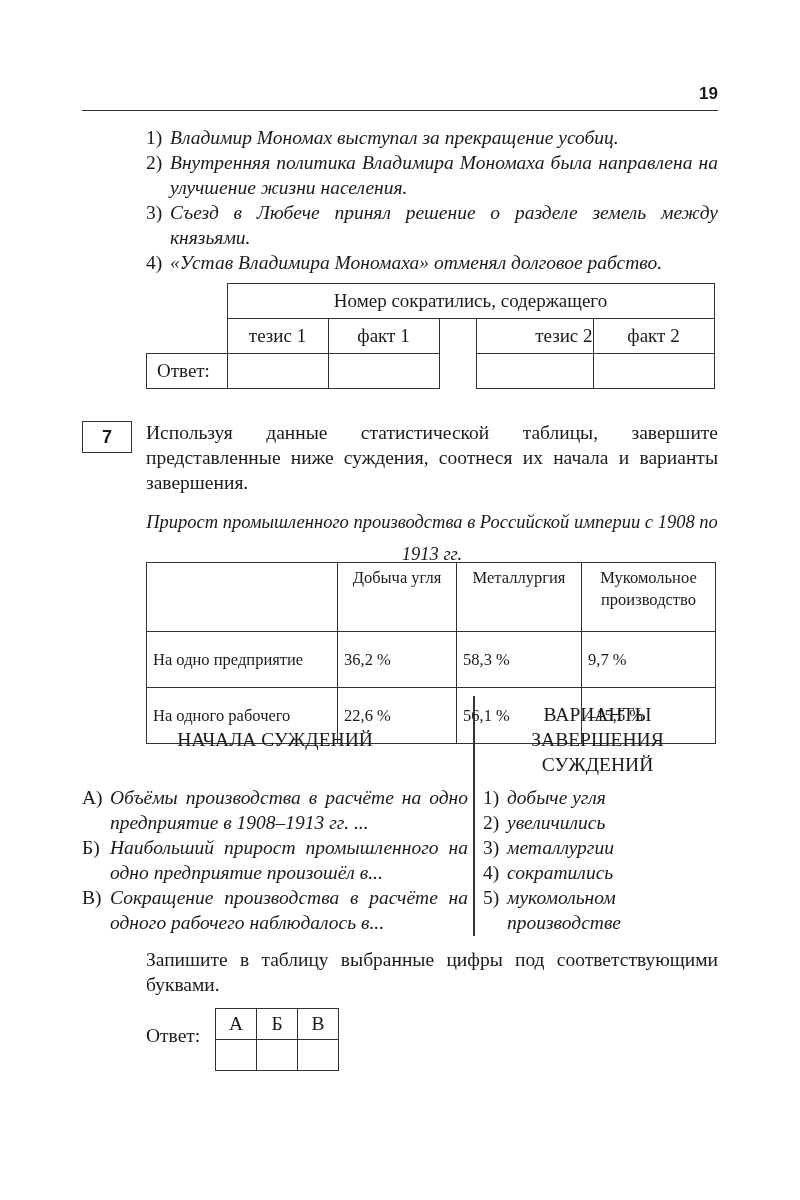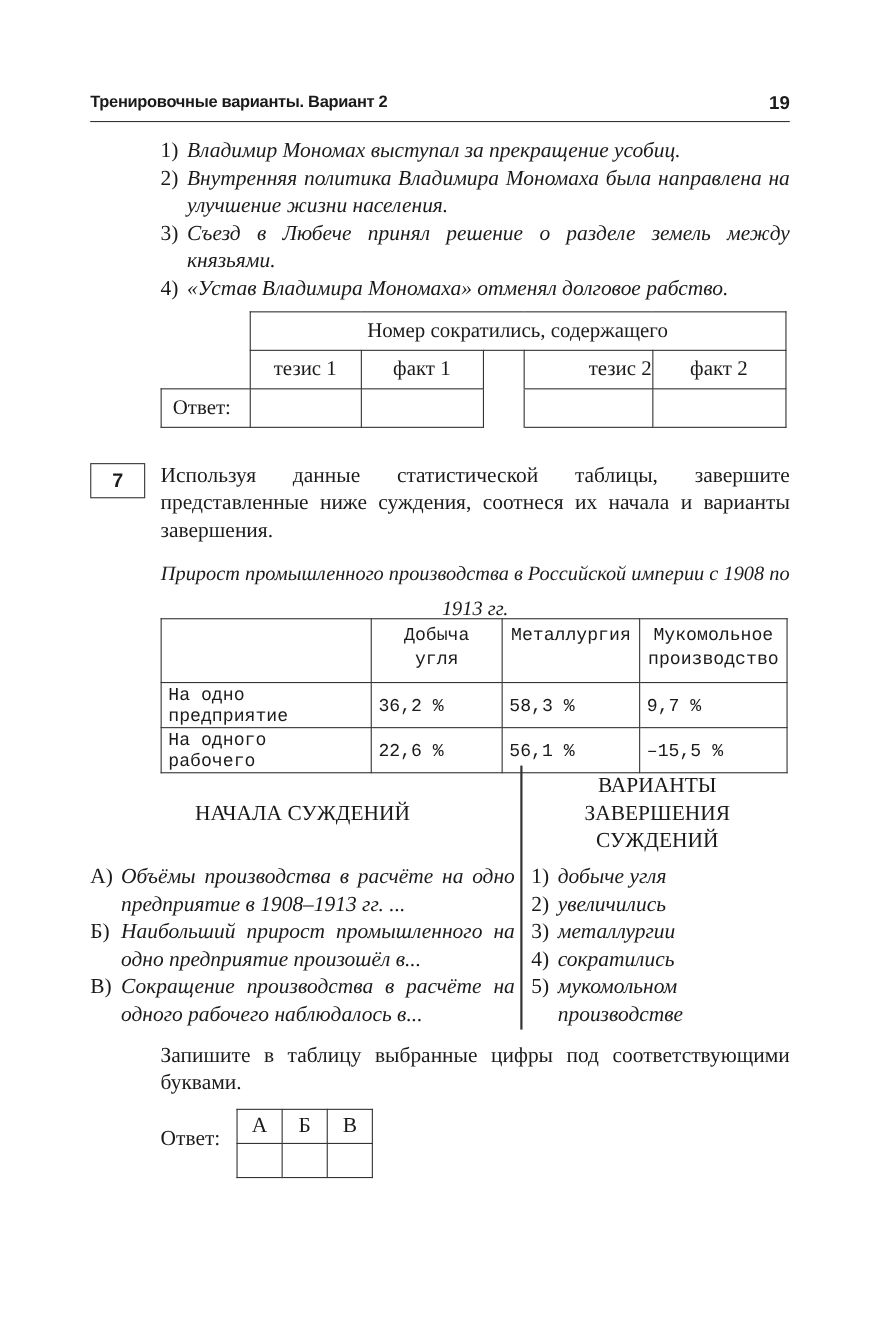"Тренировочные варианты. Вариант 2" span.t { html: <span>Тренировочные варианты. Вариант 2</span> -> none }
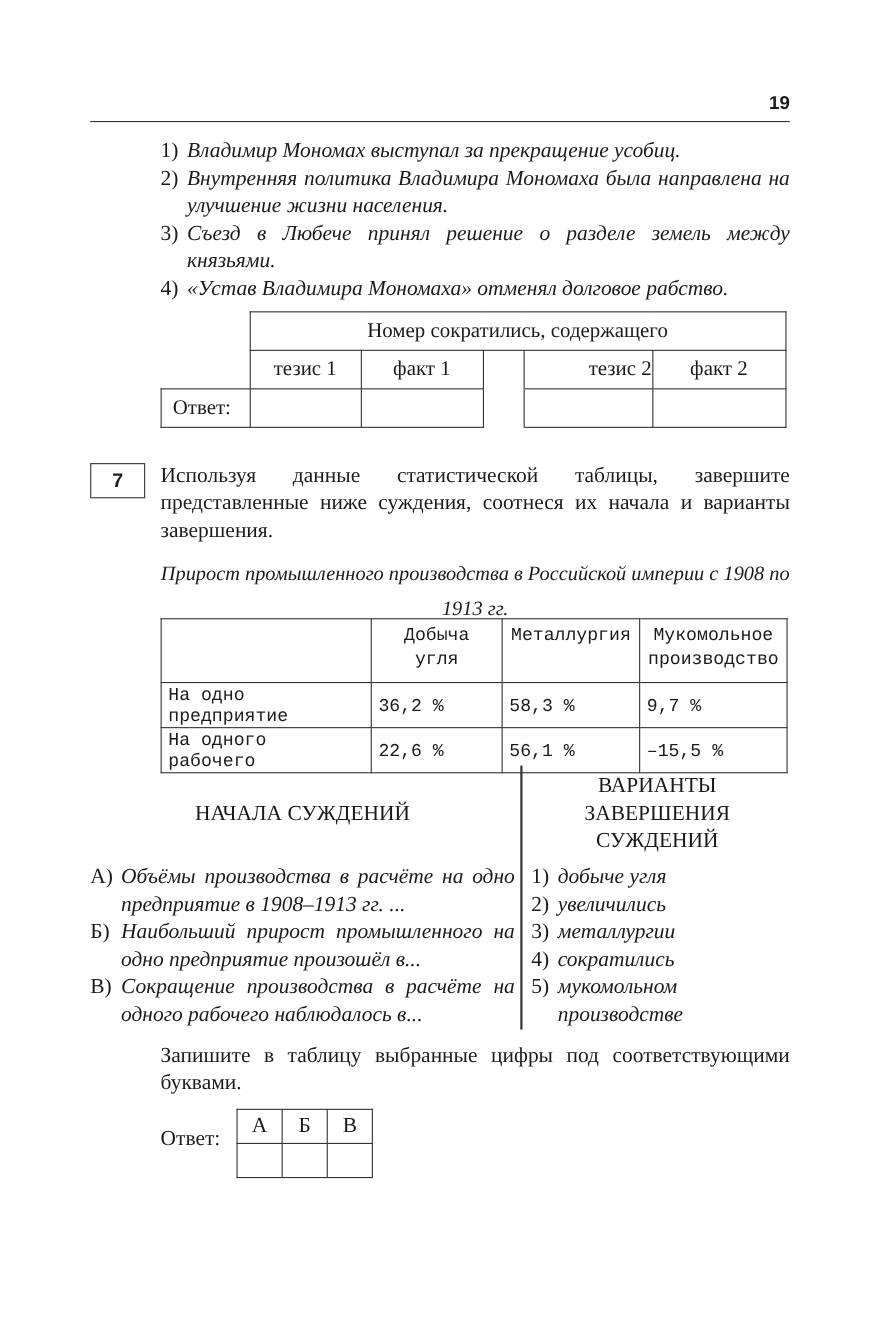"Добыча угля" .stat td { font-family: Liberation Mono, monospace -> none; padding: 1px 6px -> 12px 6px }
